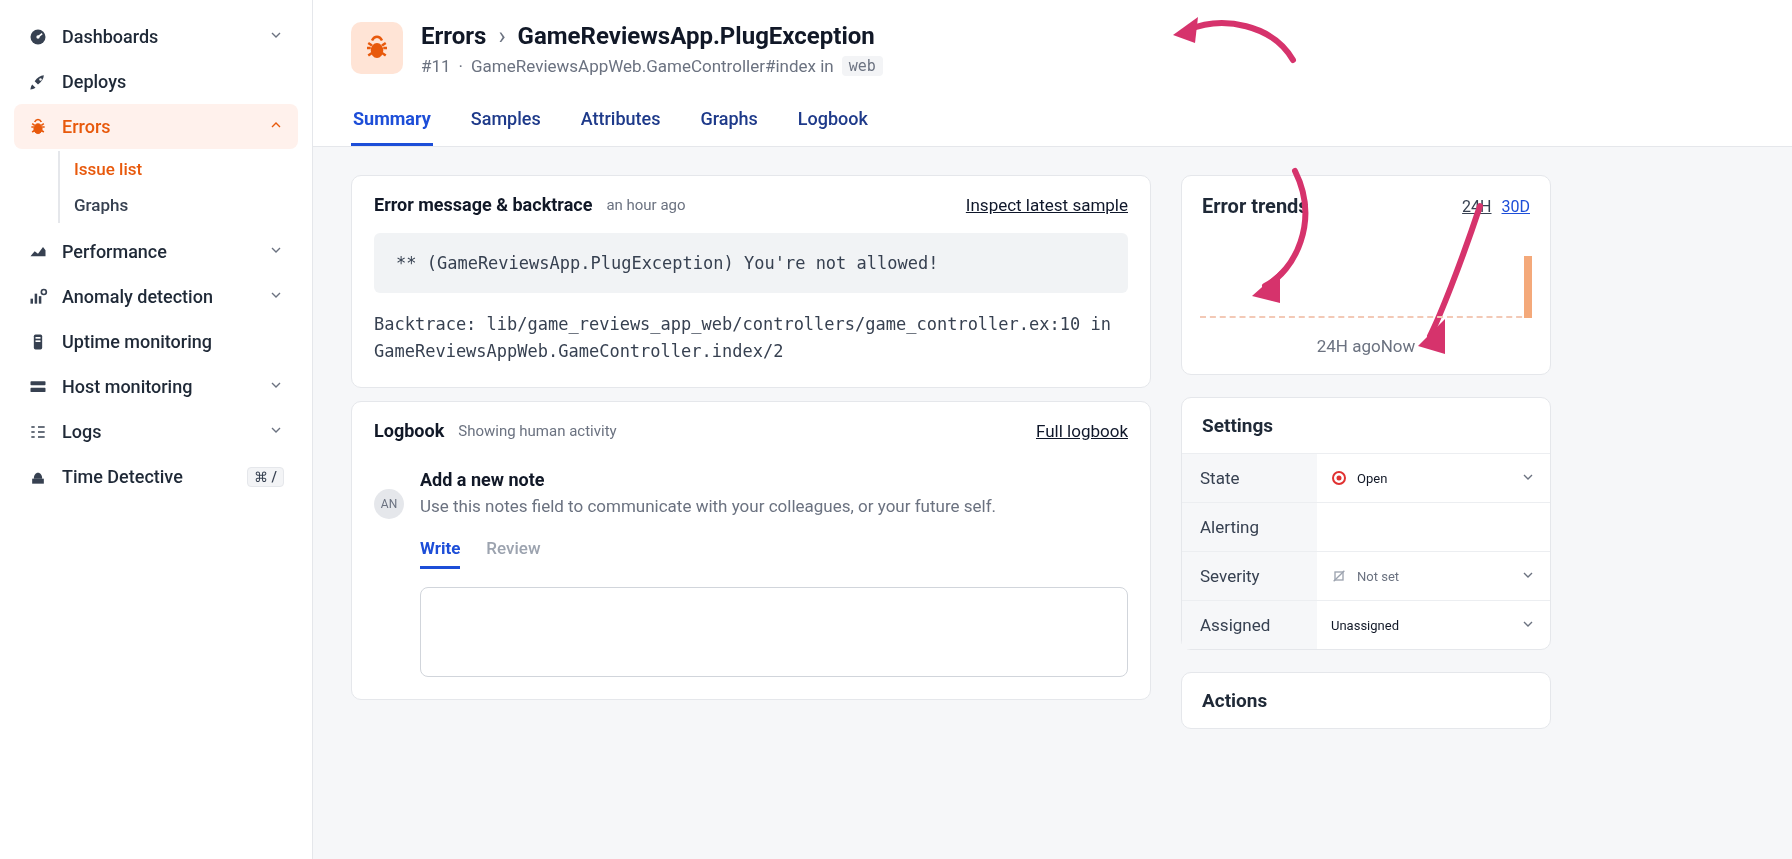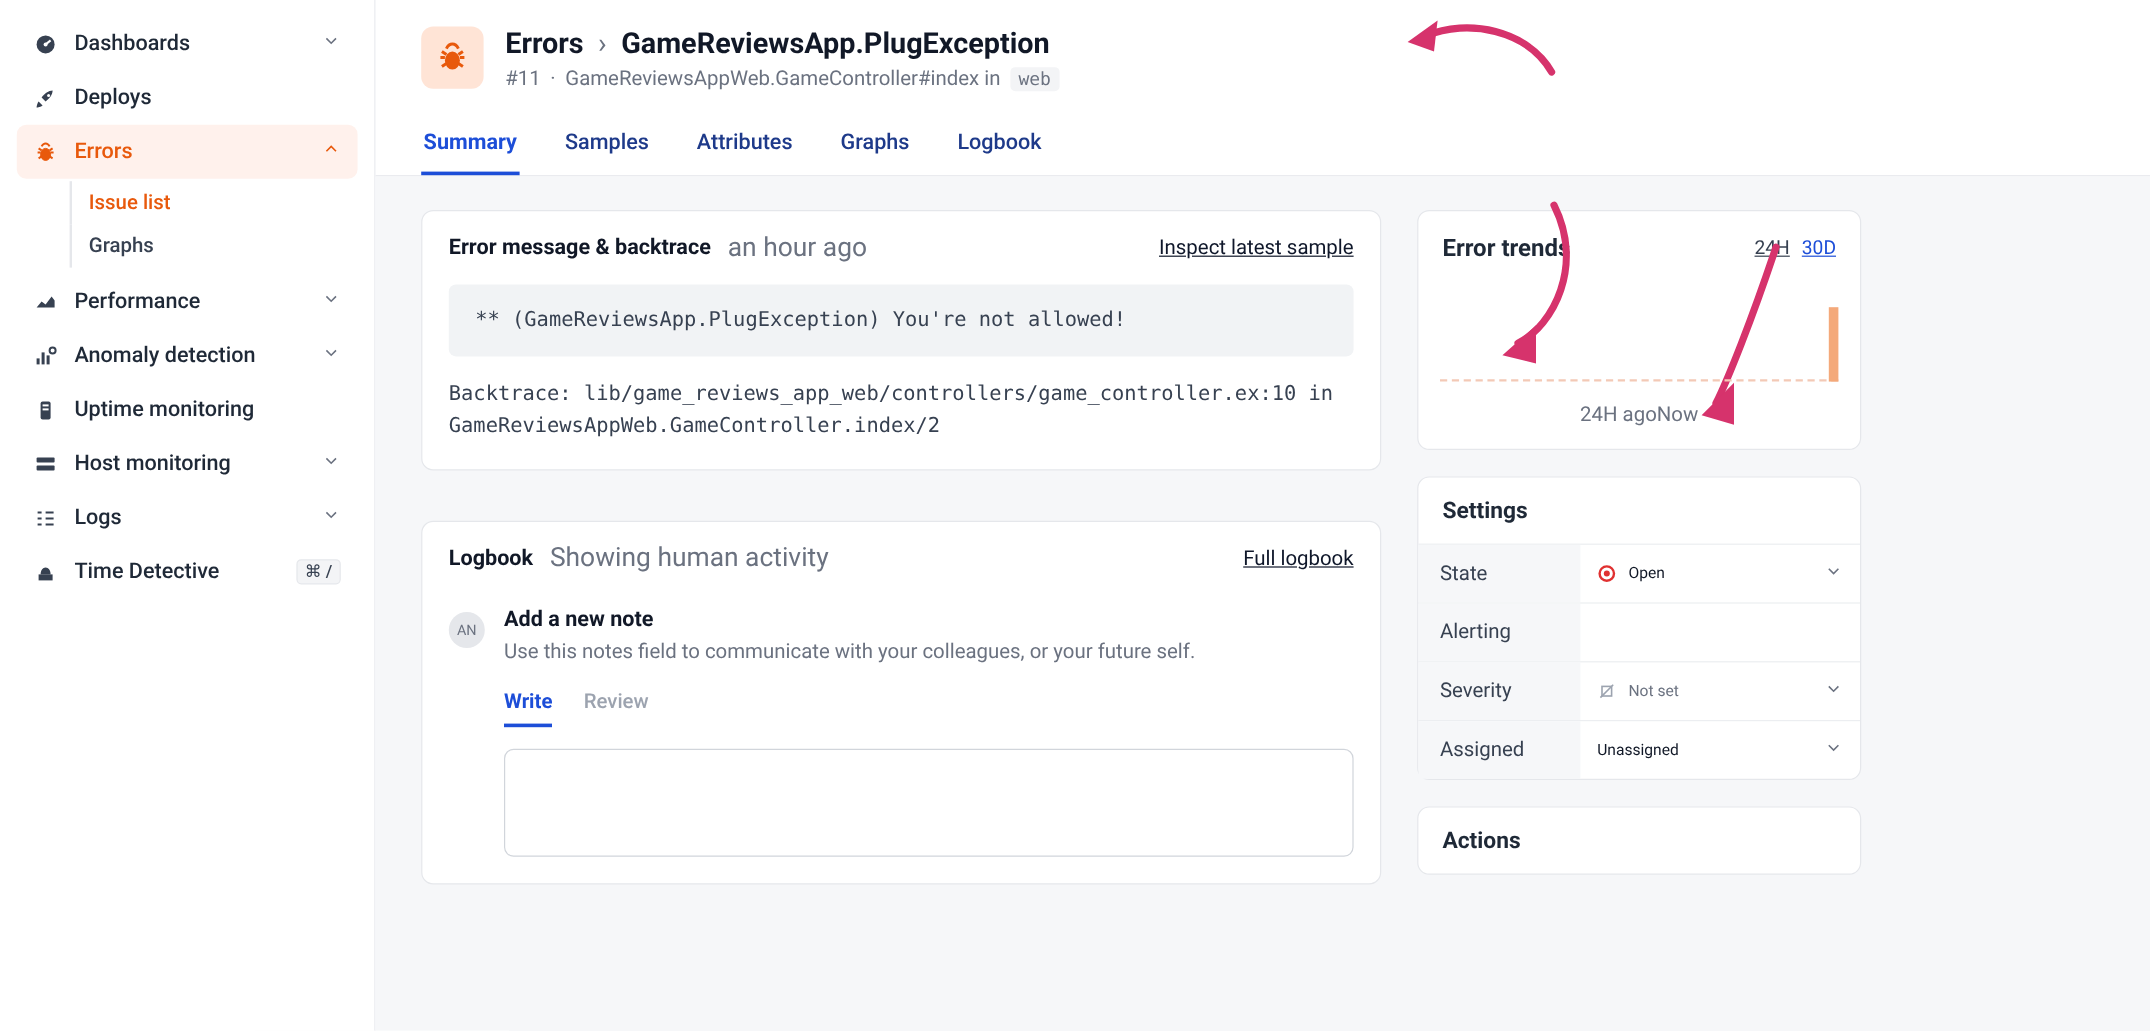"Error message & backtrace" .col-main { gap: 42px -> 13px }
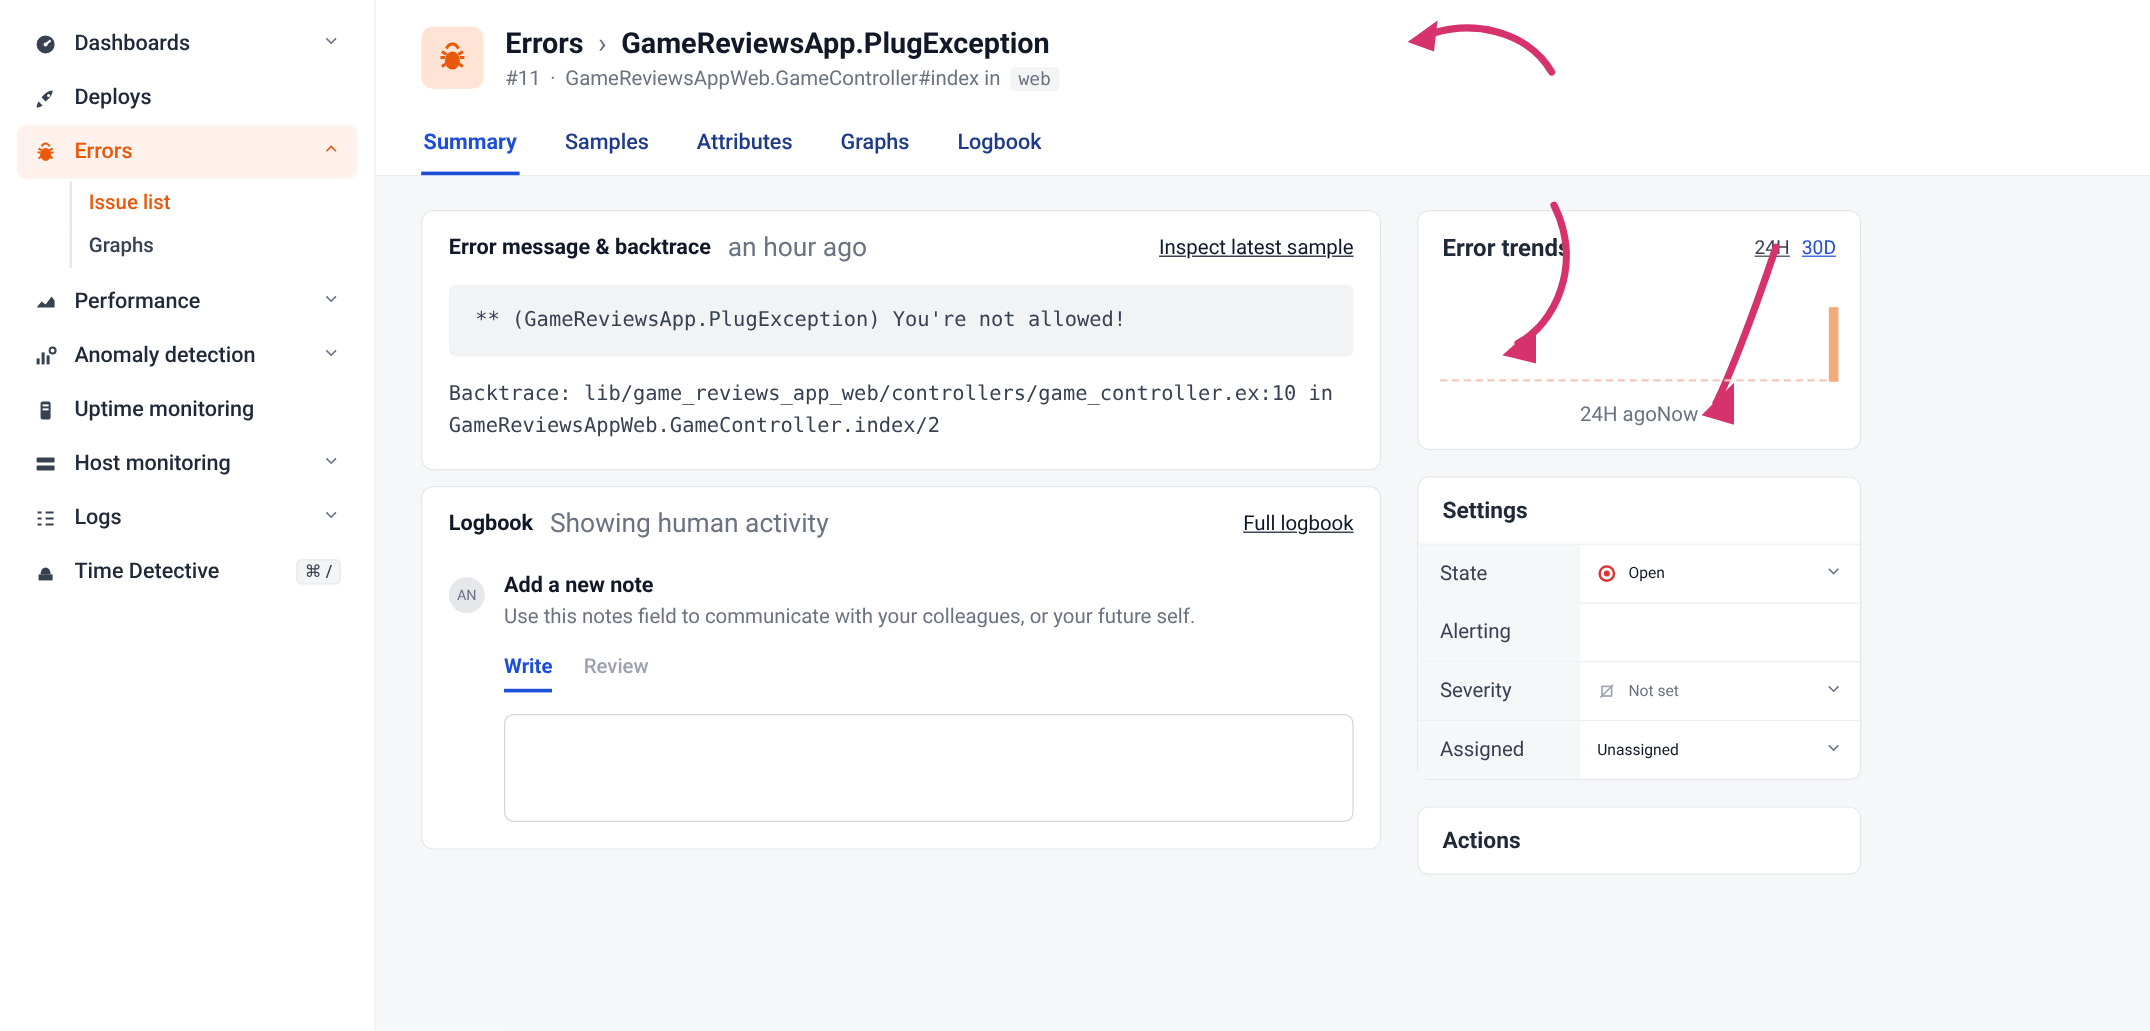"an hour ago" .muted { font-size: 22px -> 15px }
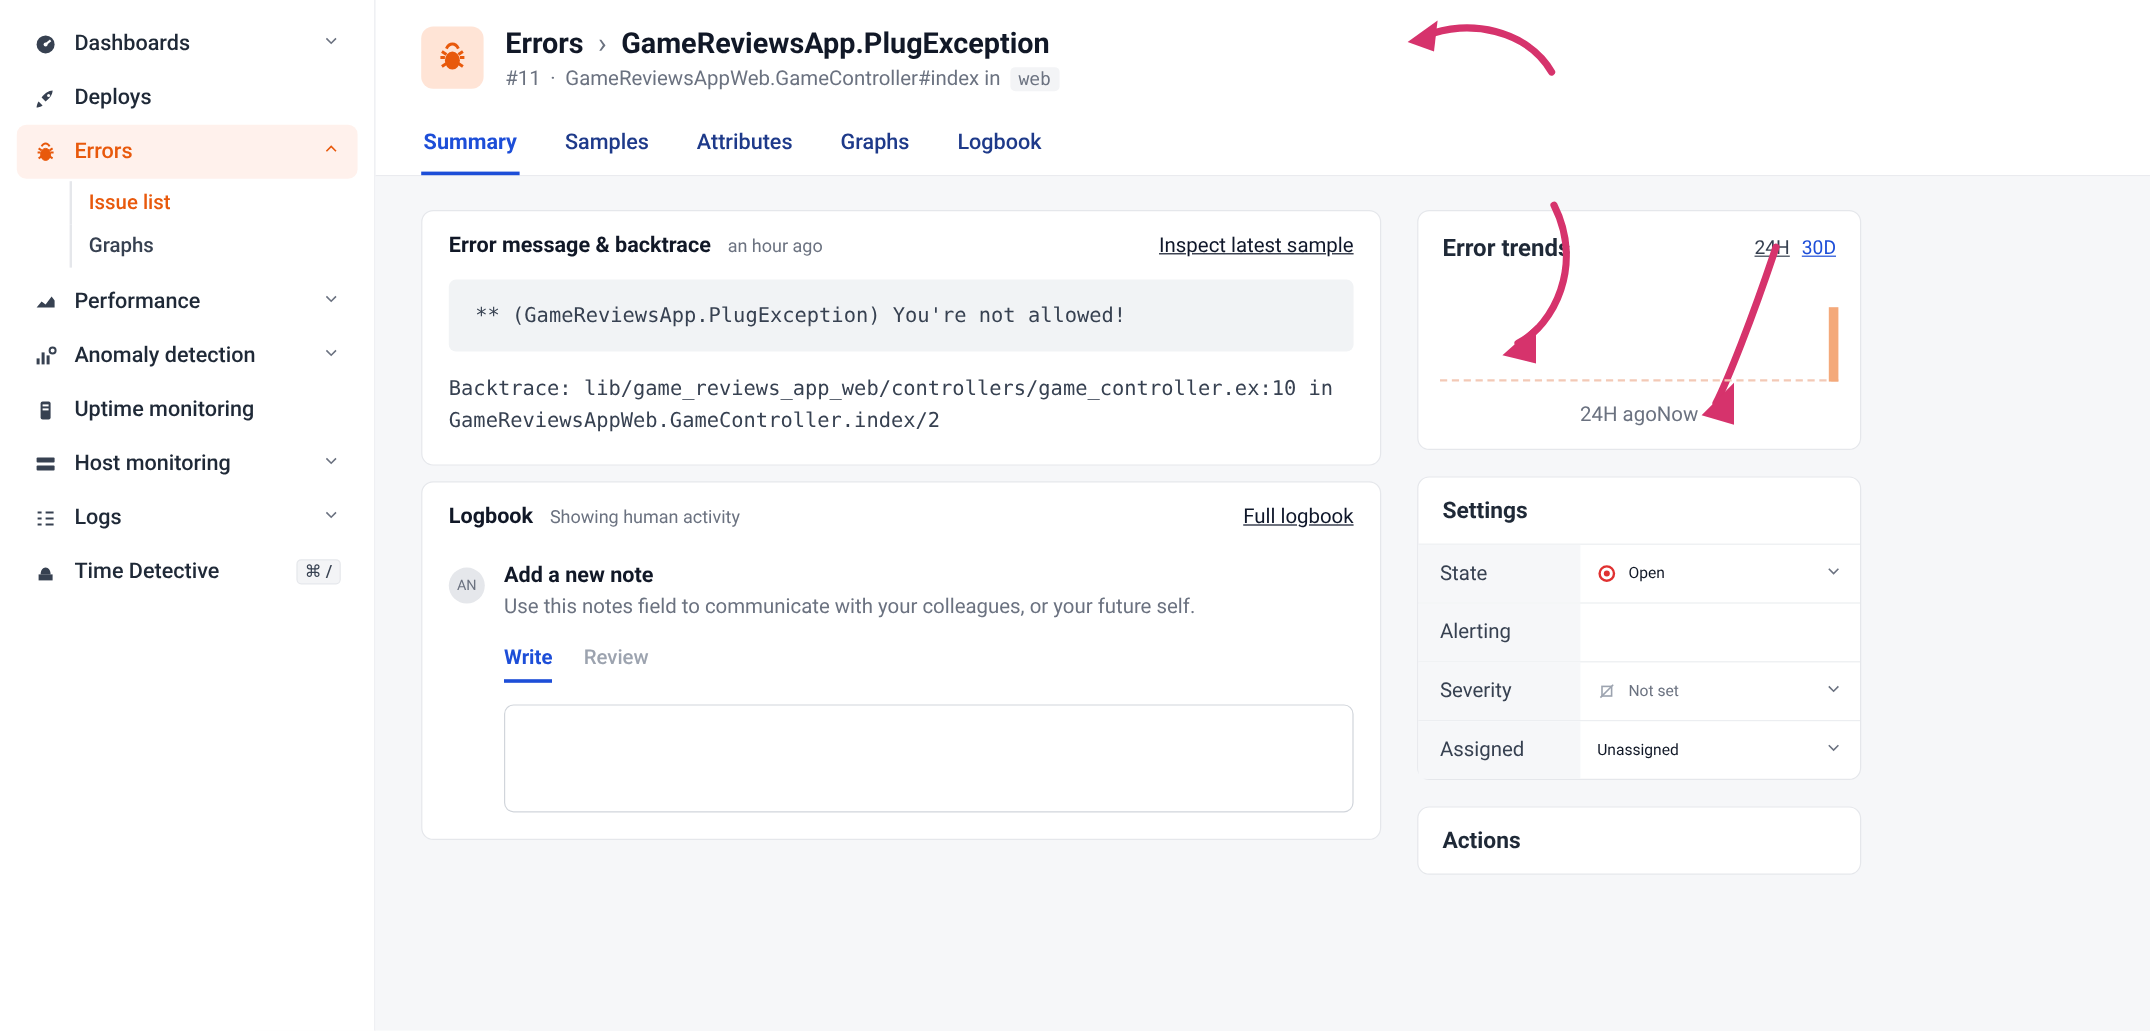"AN" .avatar { margin-top: 4px -> 20px }
